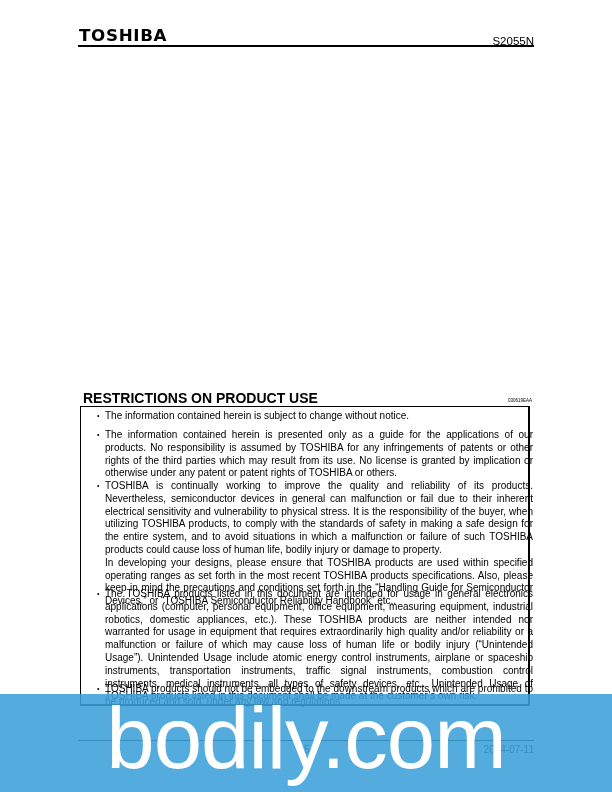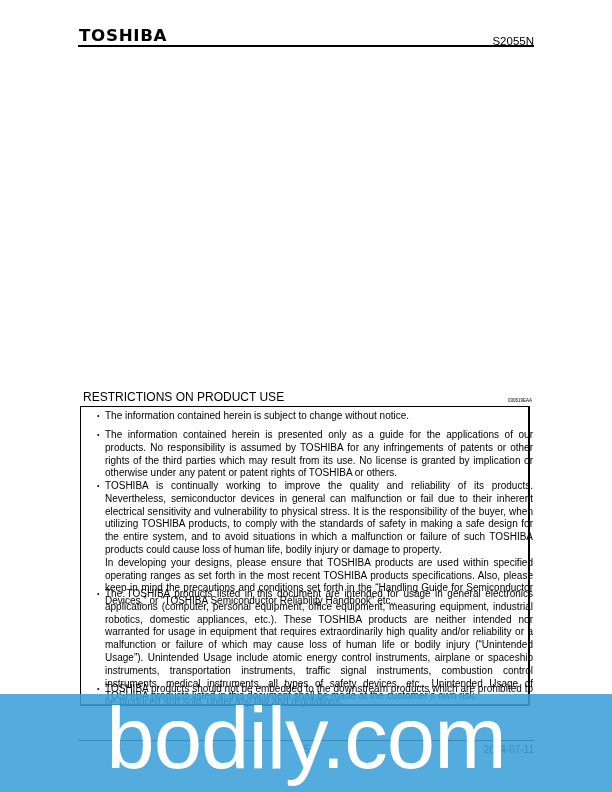"RESTRICTIONS ON PRODUCT USE" .section-title { font-size: 12px -> 14px; font-weight: normal -> bold }
